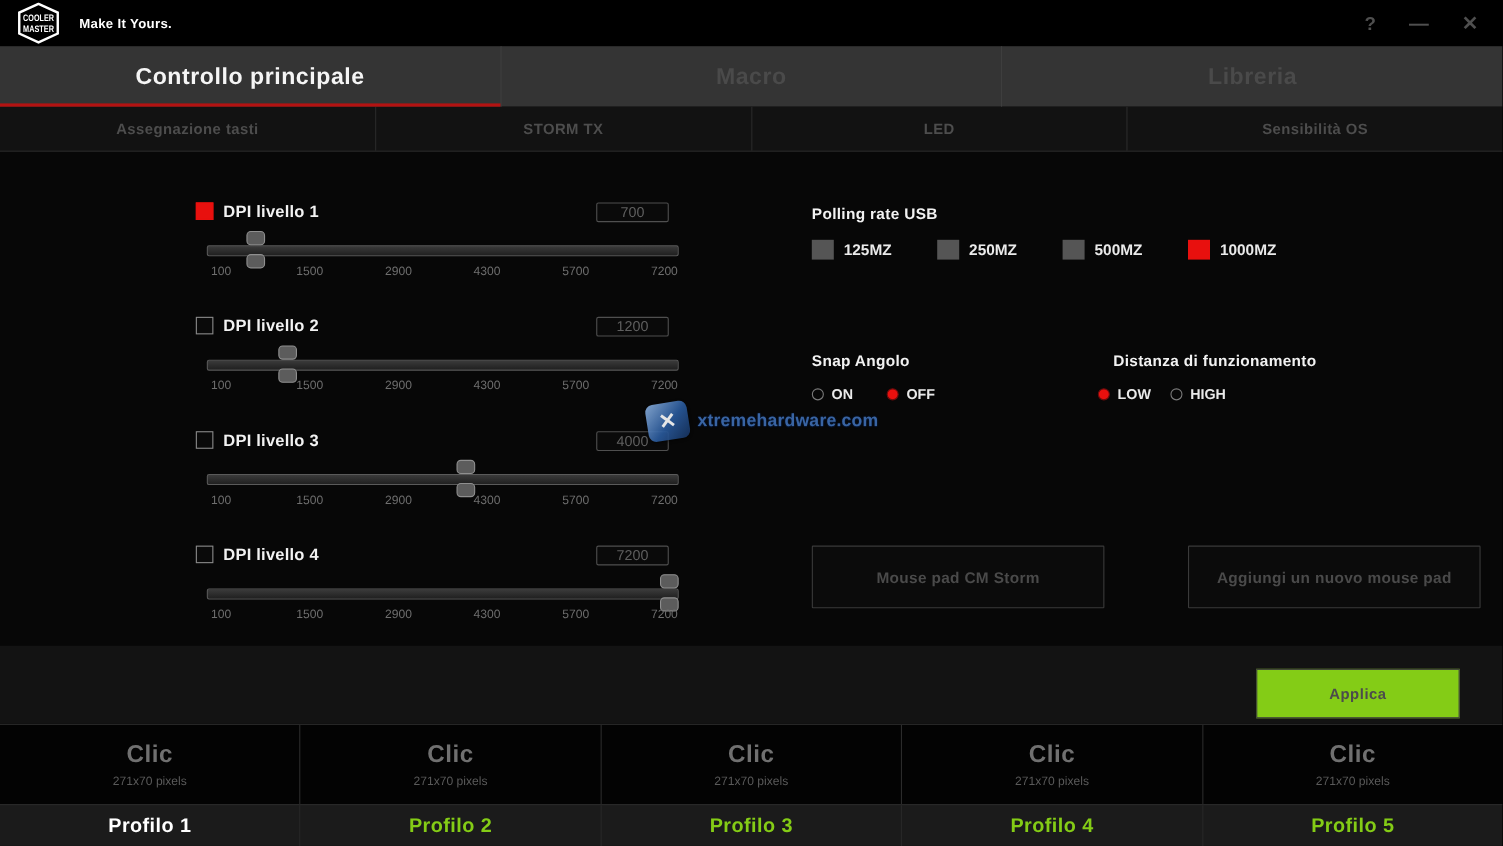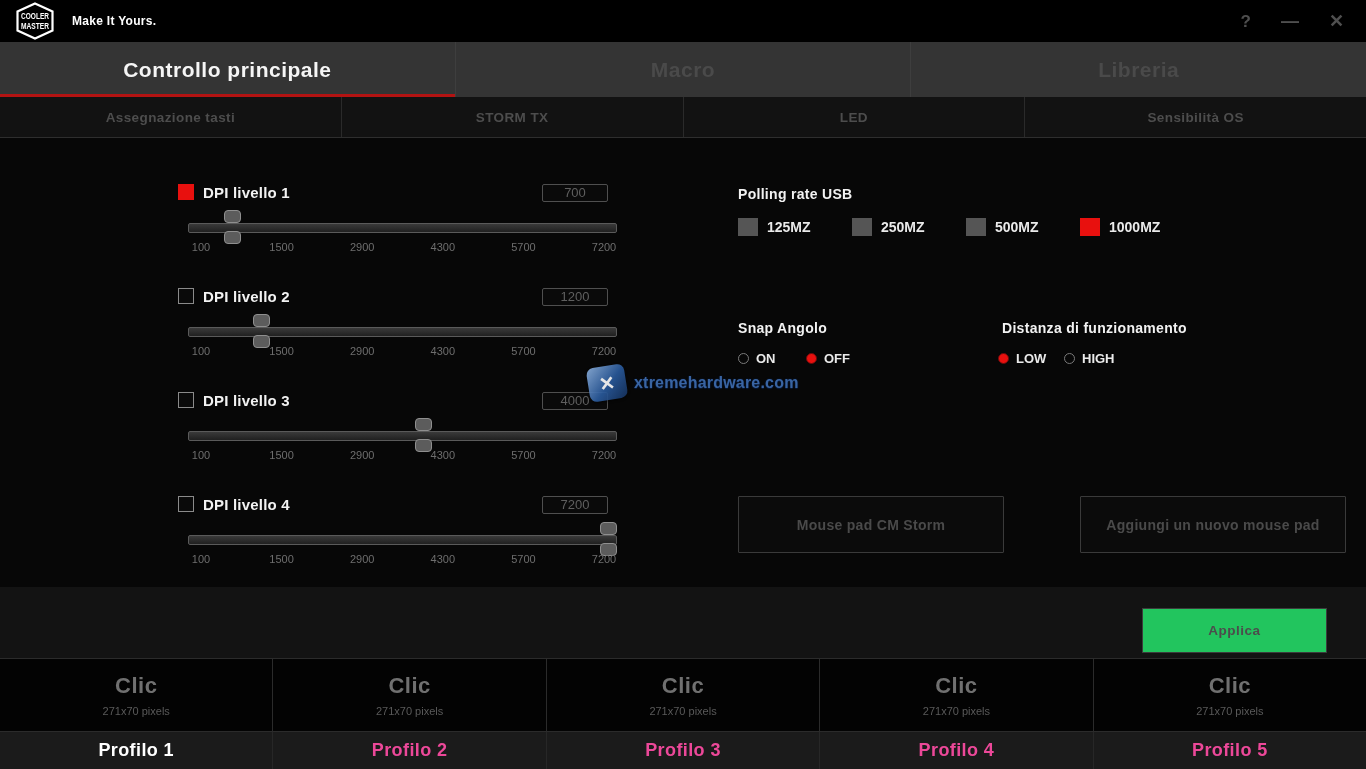"Distanza di funzionamento" .dist-title { left: 264px -> 274px }
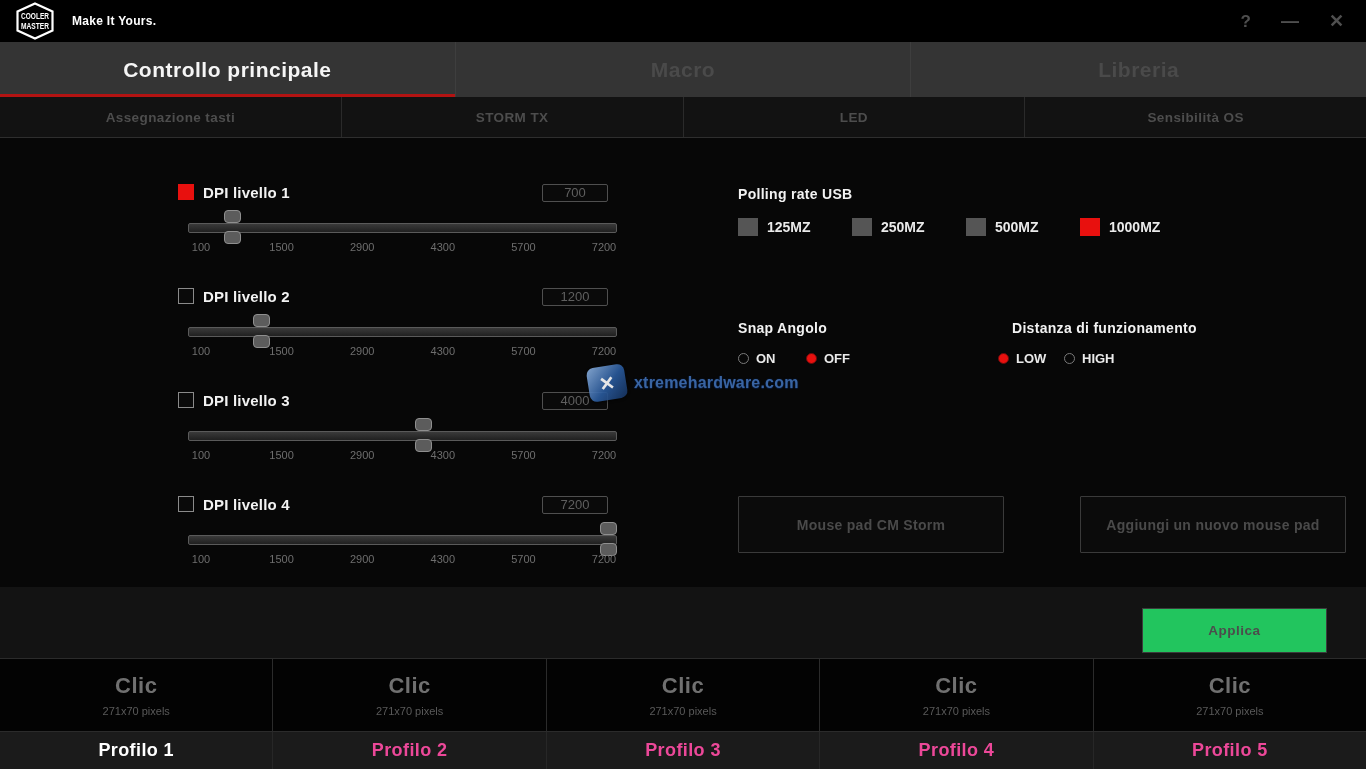"Applica" .apply-btn { background: #22c55e -> #84cc16 }
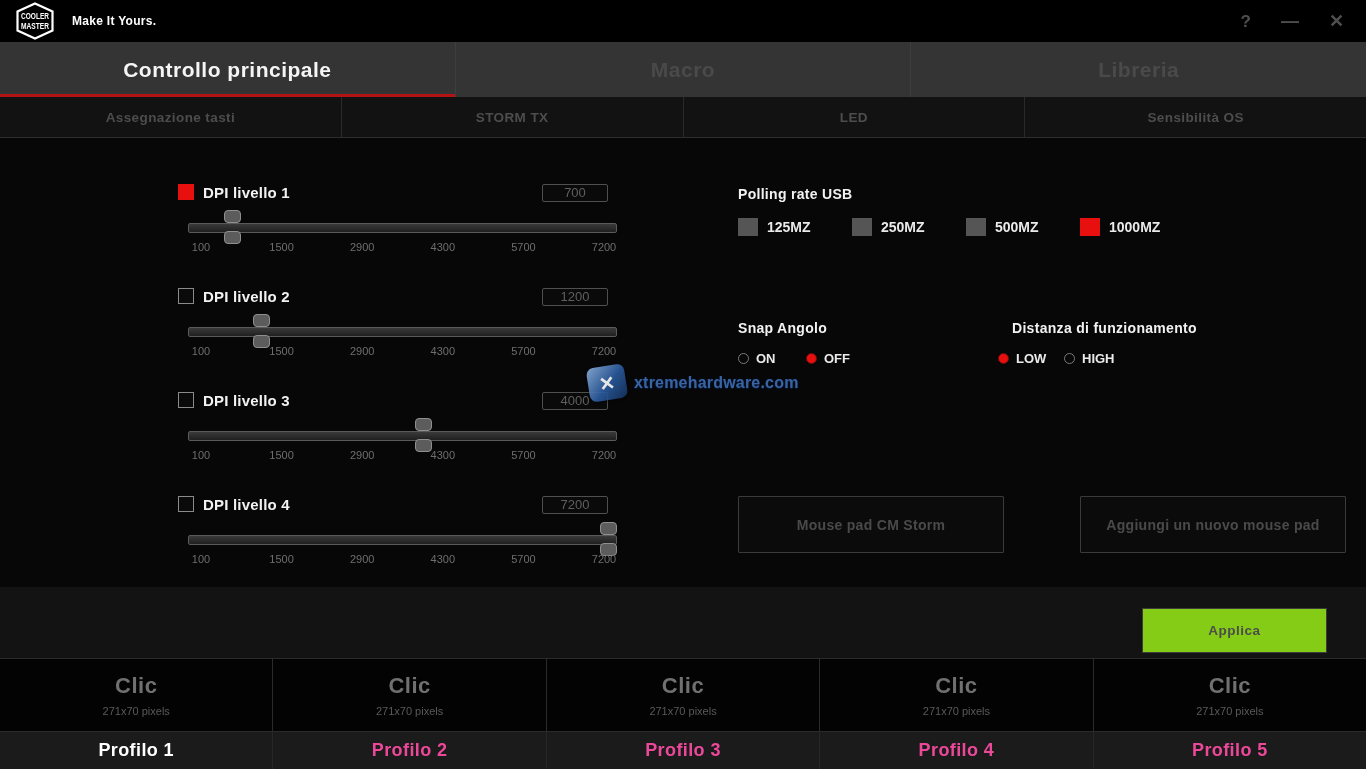"Profilo 2" .profile-cell { color: #ec4899 -> #84cc16 }
